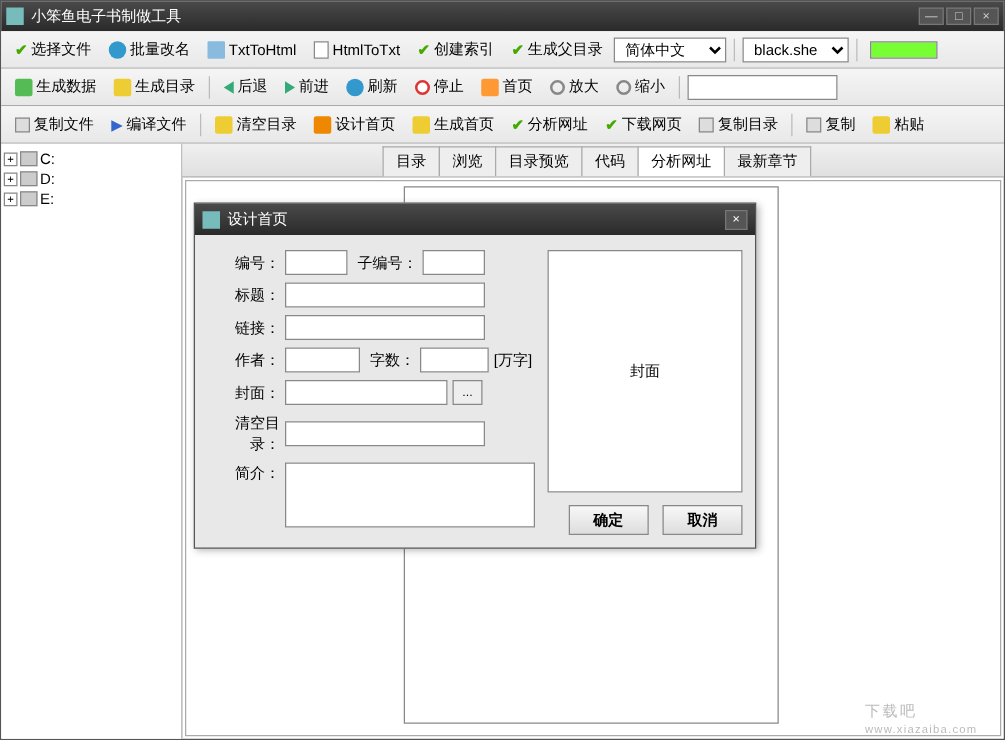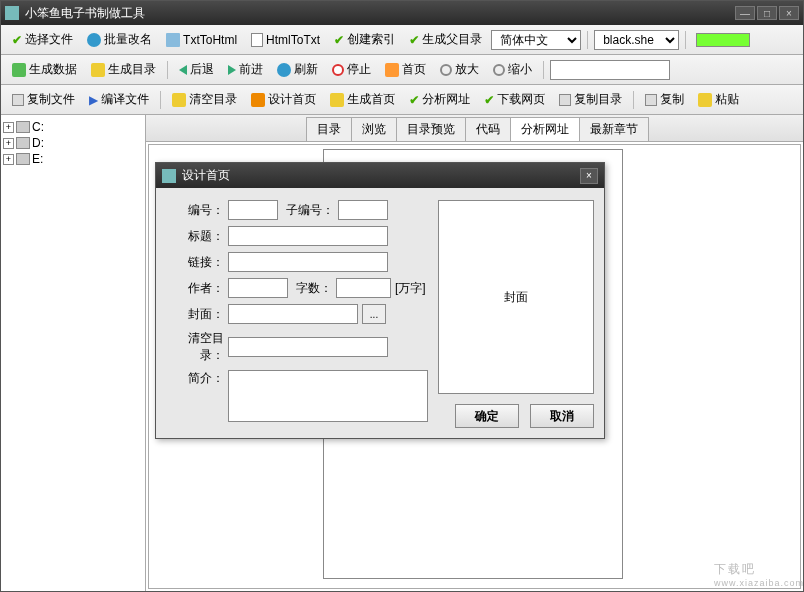"下载吧" .watermark { right: 0 -> 22px }
